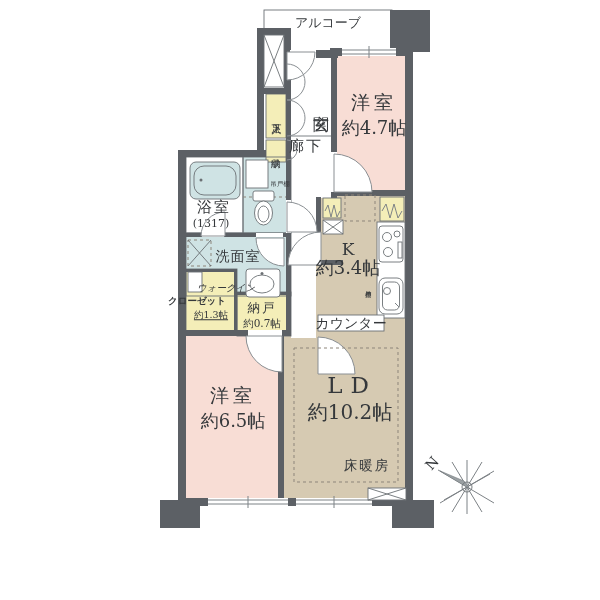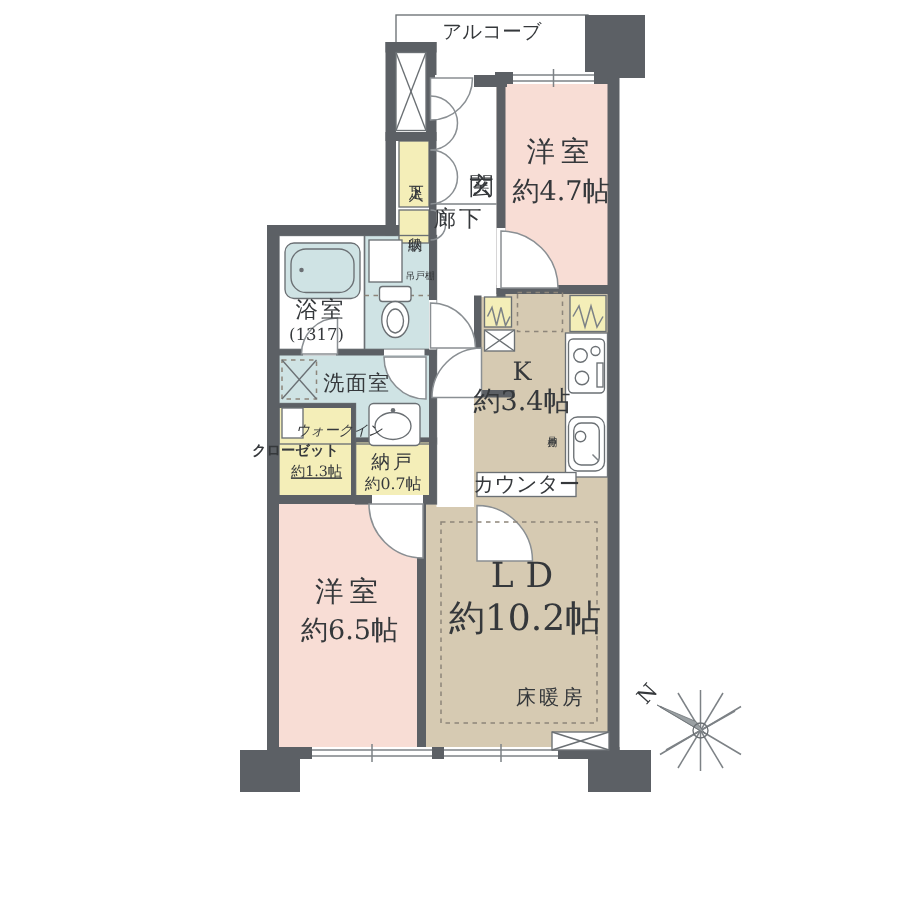"約10.2帖" div.lb { font-size: 24px -> 20px }
